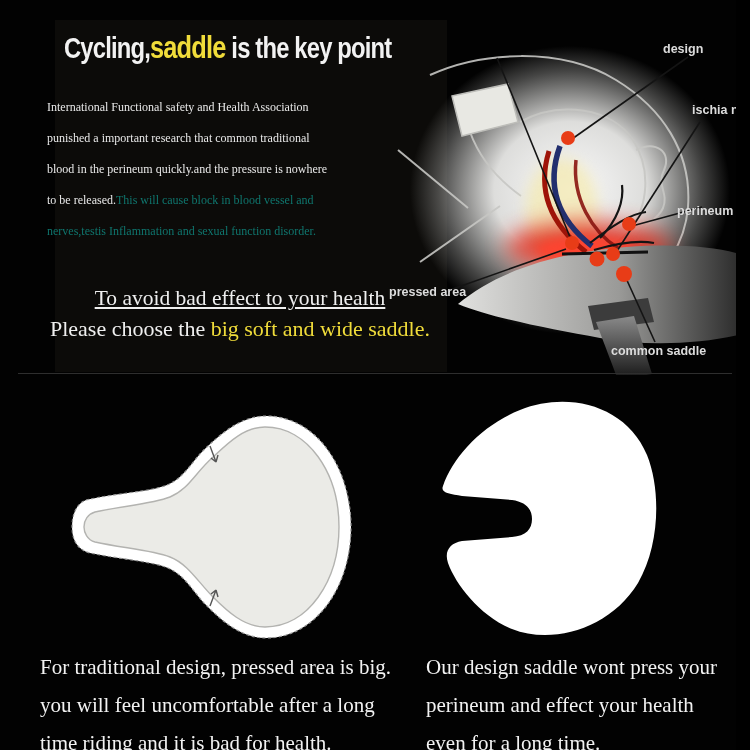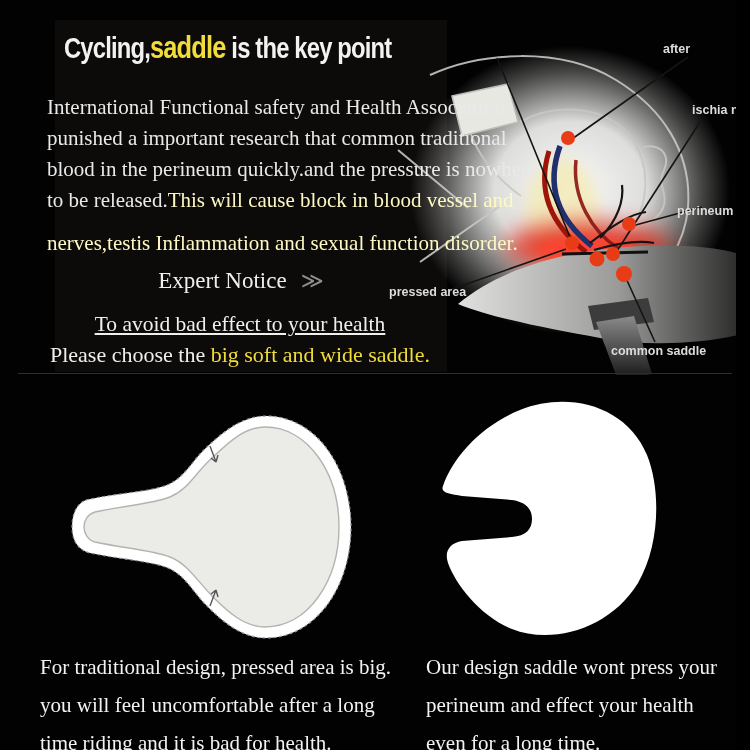"after" div.dlabel { text: after -> design }
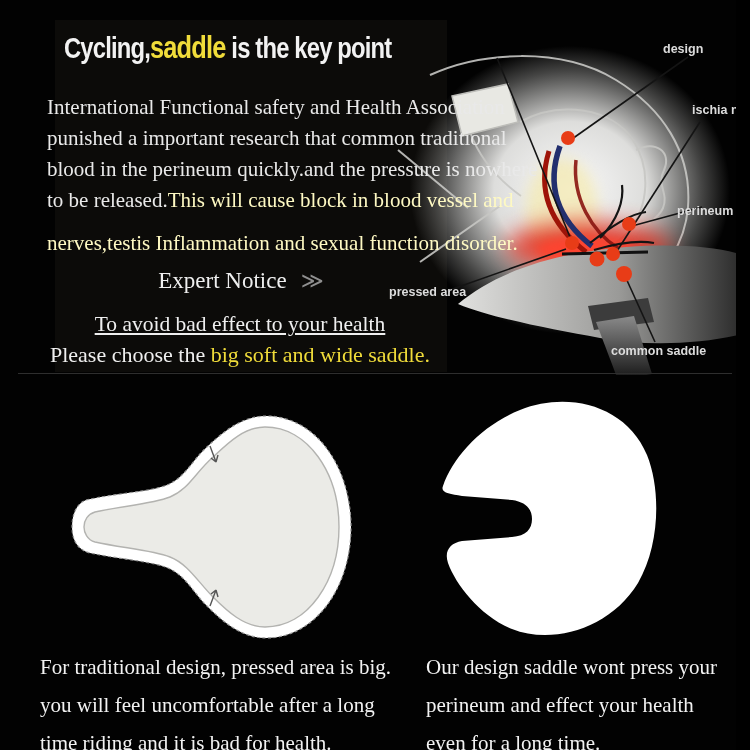"International Functional safety and" .para { font-size: 21px -> 12px }
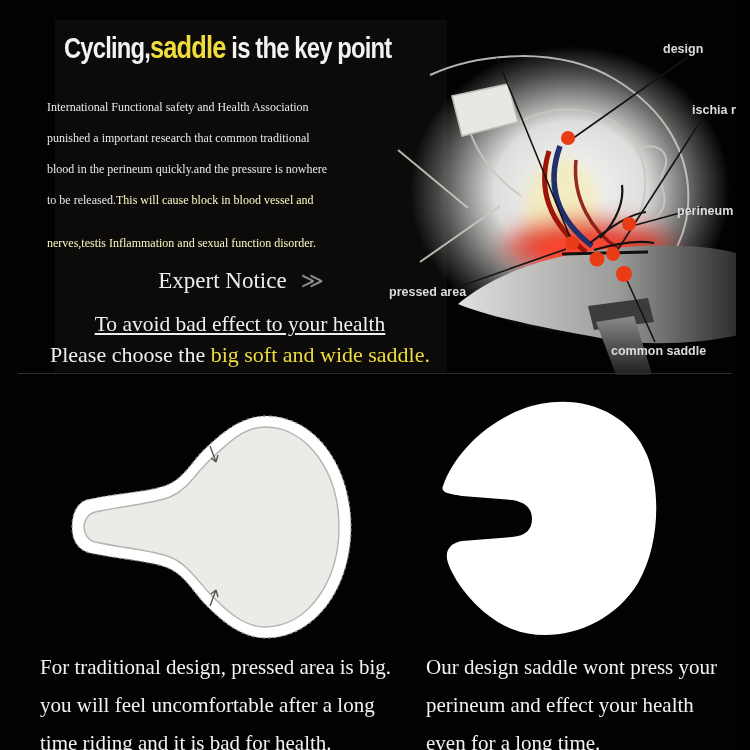"This will cause block in" .yellow { color: #fef9c3 -> #0f766e; margin-top: 12px -> none }
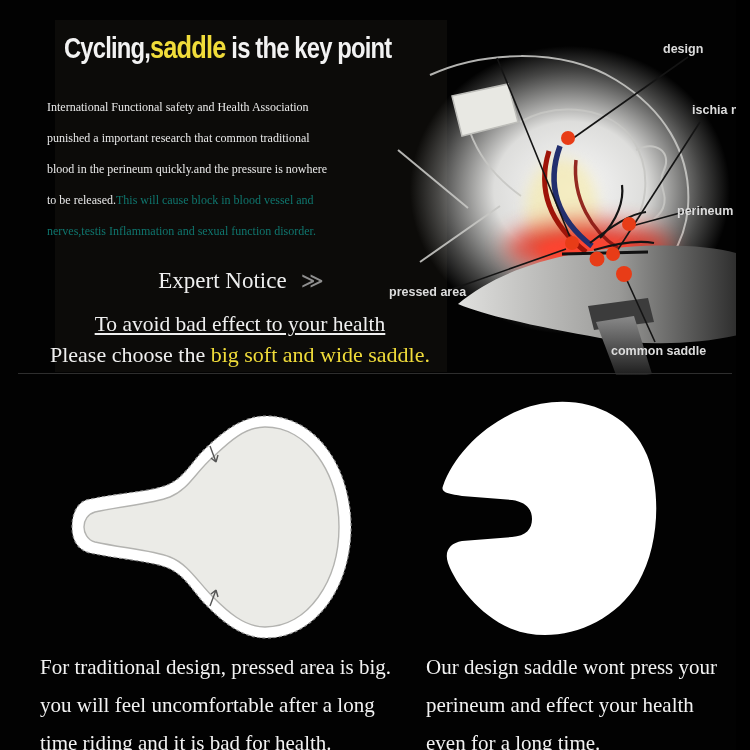"Expert Notice ≫" div { html: <div> <span>Expert Notice</span><span>≫</span> </div> -> none }
